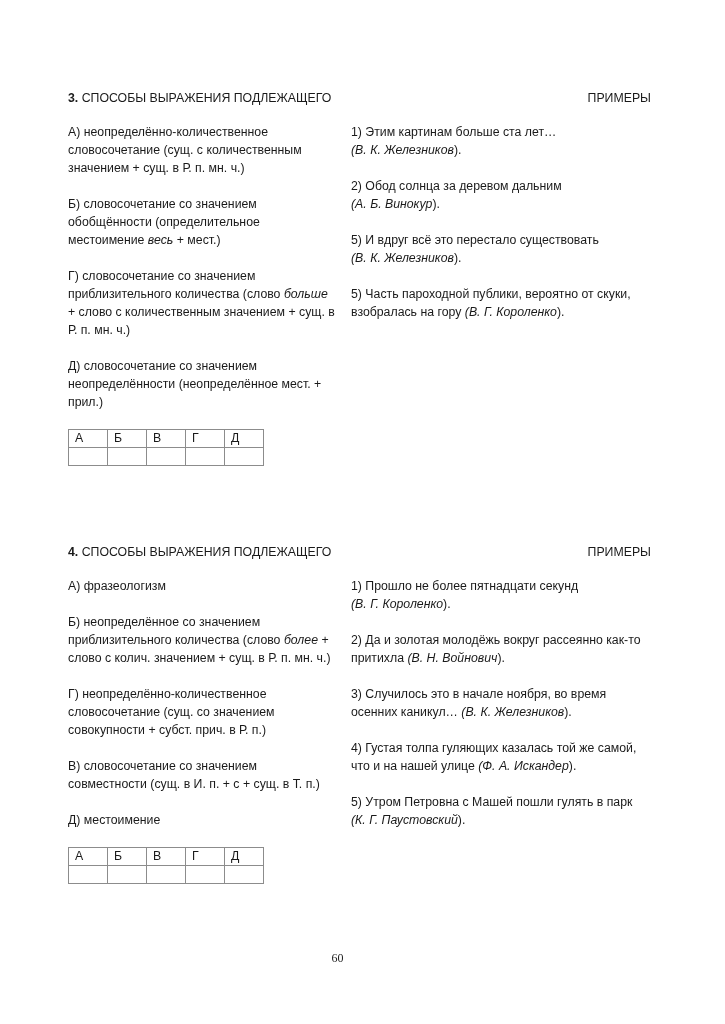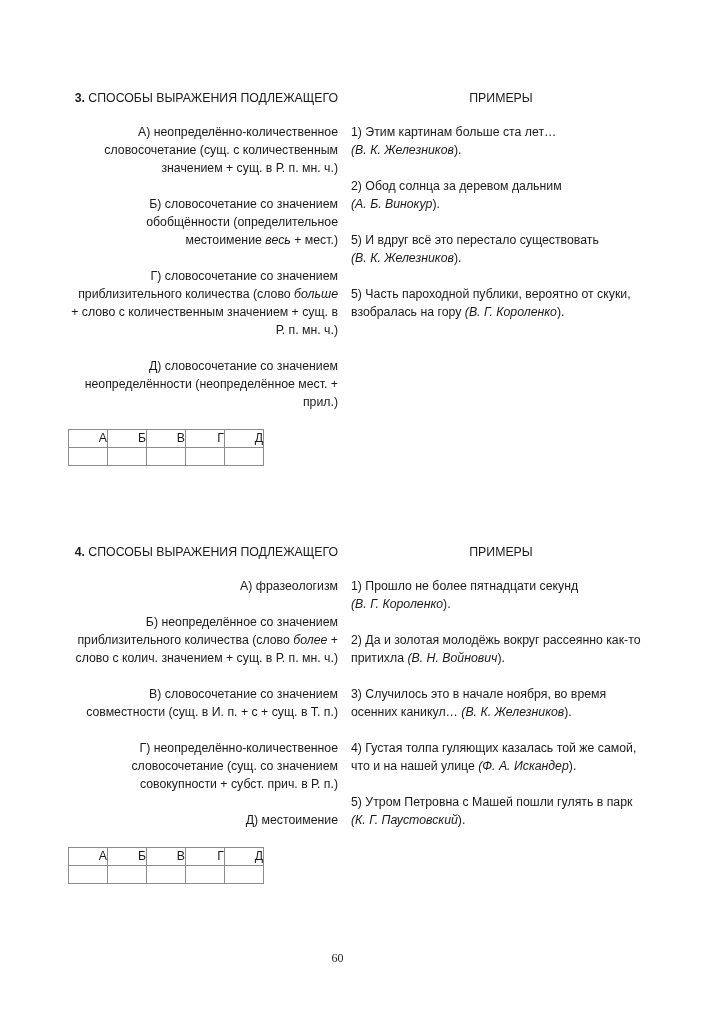"3. СПОСОБЫ ВЫРАЖЕНИЯ ПОДЛЕЖАЩЕГО" .col-left { text-align: right -> none }
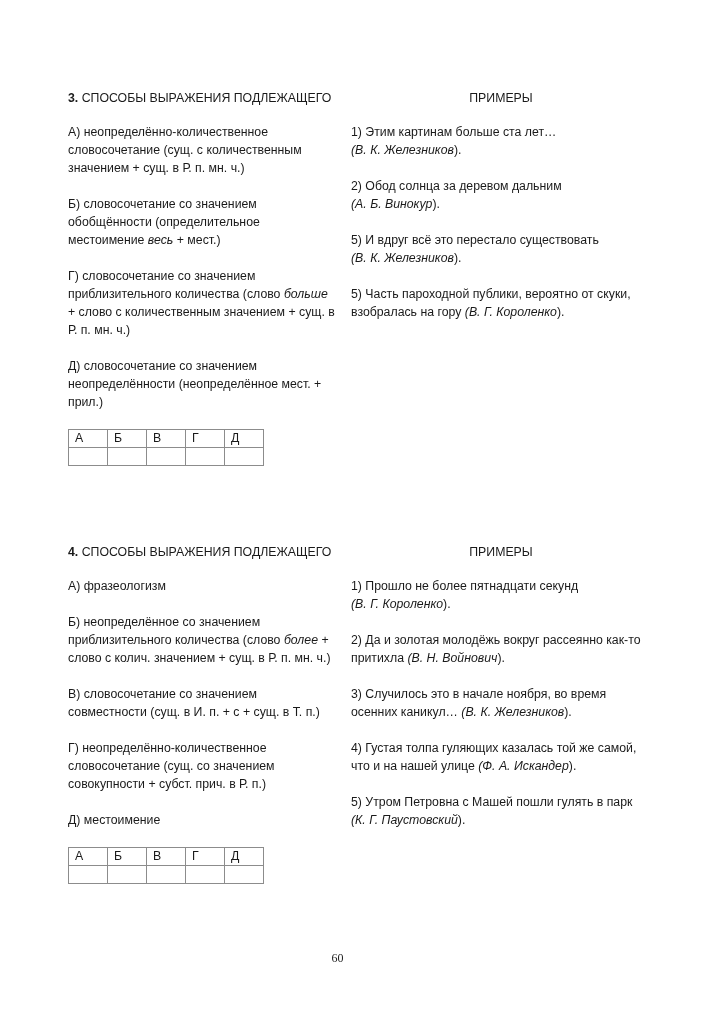"ПРИМЕРЫ" .heading-right { text-align: center -> right }
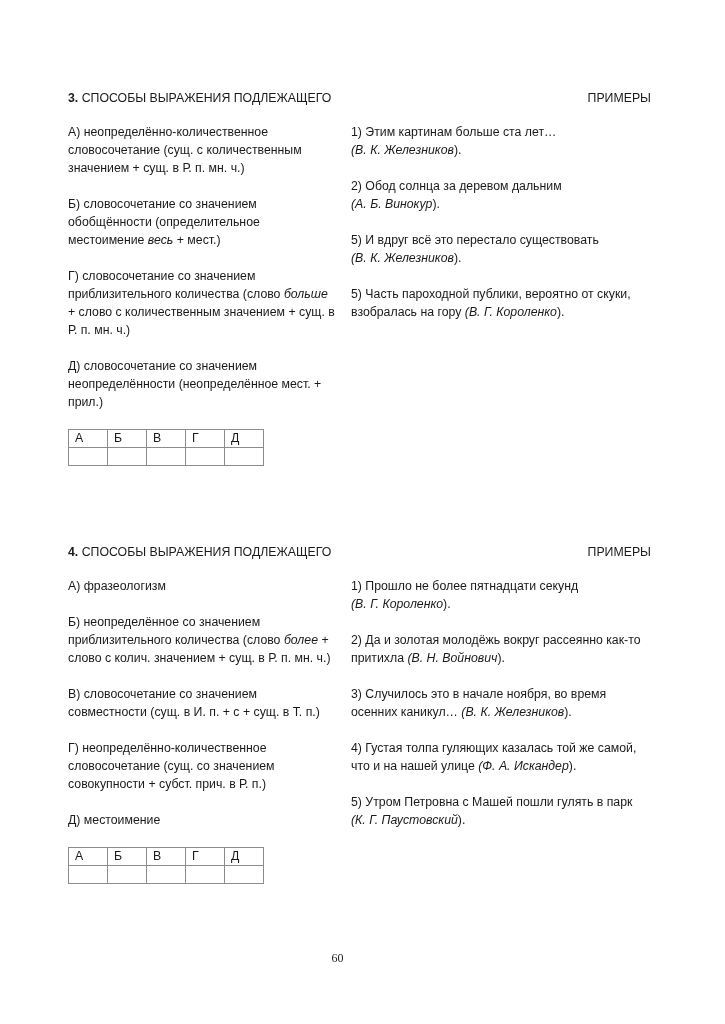"В) словосочетание со значением" p.item { order: before "Г) неопределённо-количественное" -> after "Г) неопределённо-количественное" }
